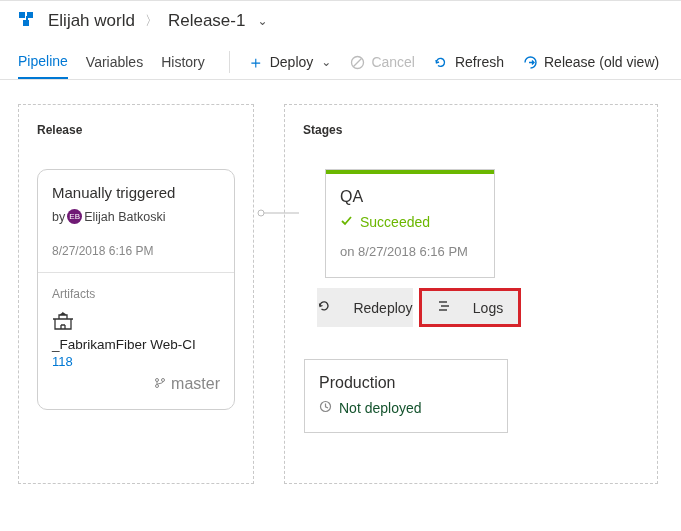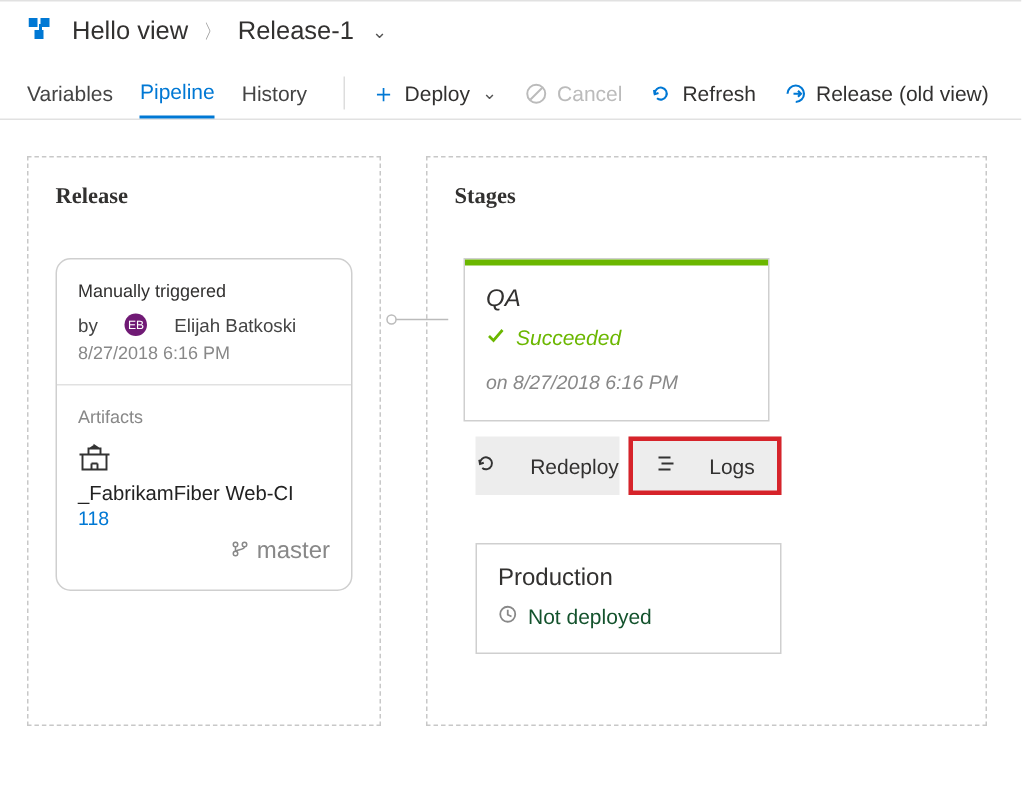"Hello view" span.breadcrumb-text { text: Hello view -> Elijah world }
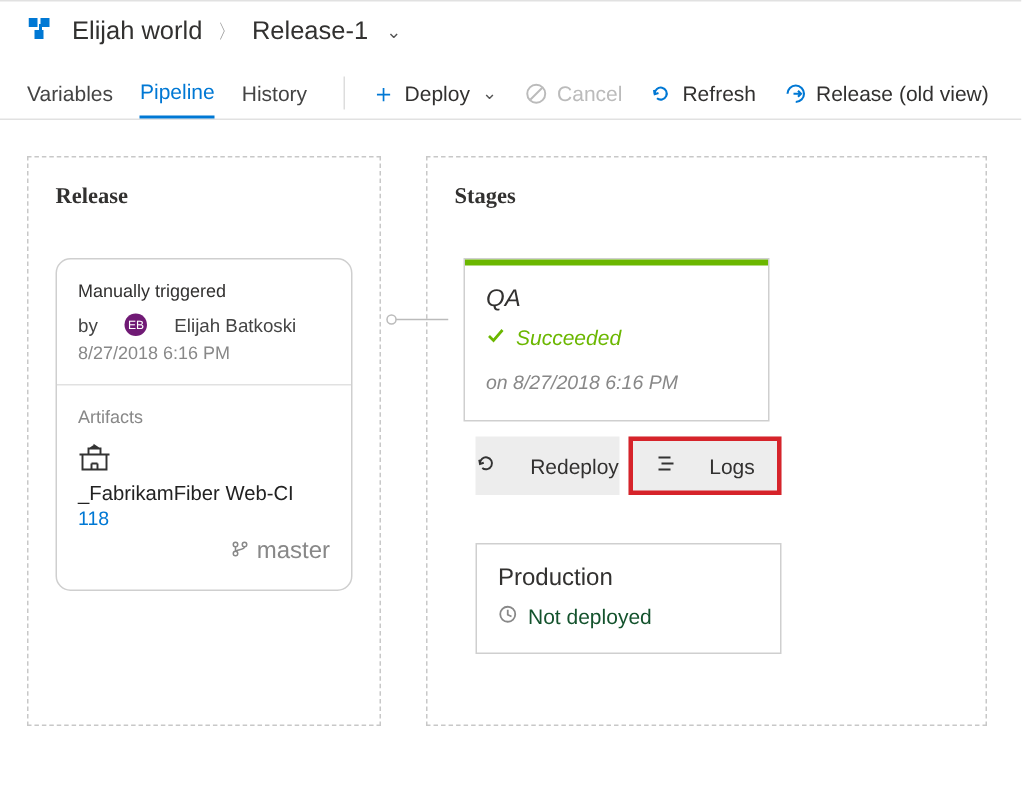"Variables" span.tab { order: before "Pipeline" -> after "Pipeline" }
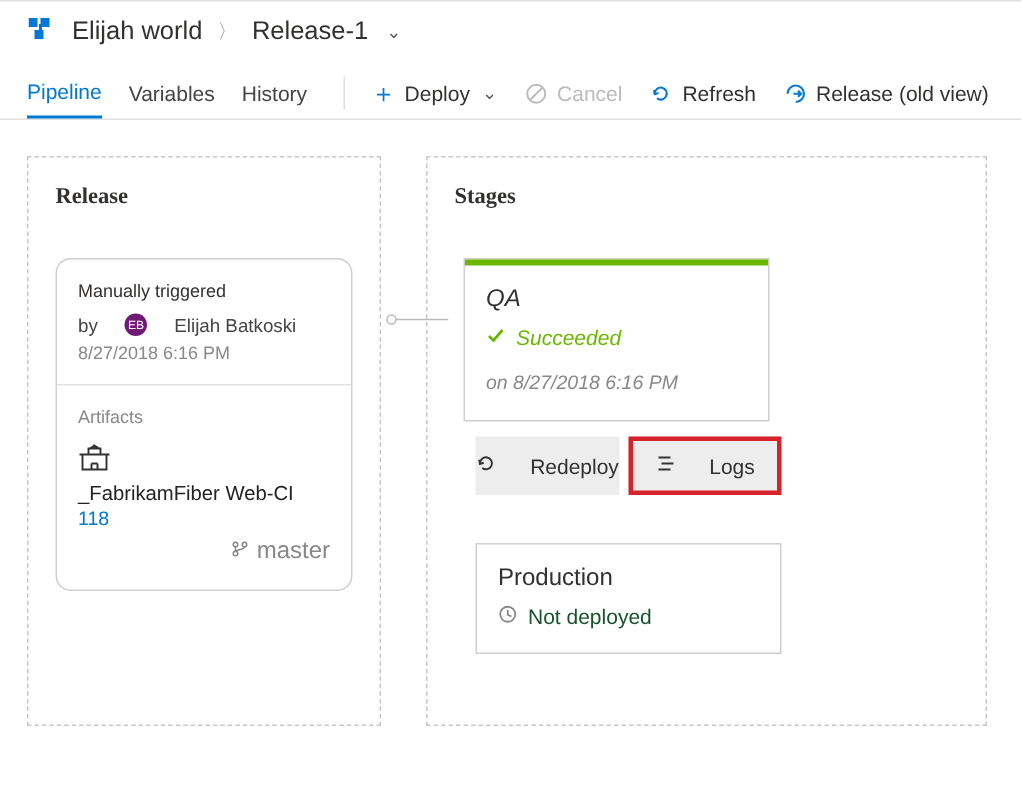"Release" .panel-title { font-family: Liberation Serif, serif -> none; font-size: 15px -> 12px }
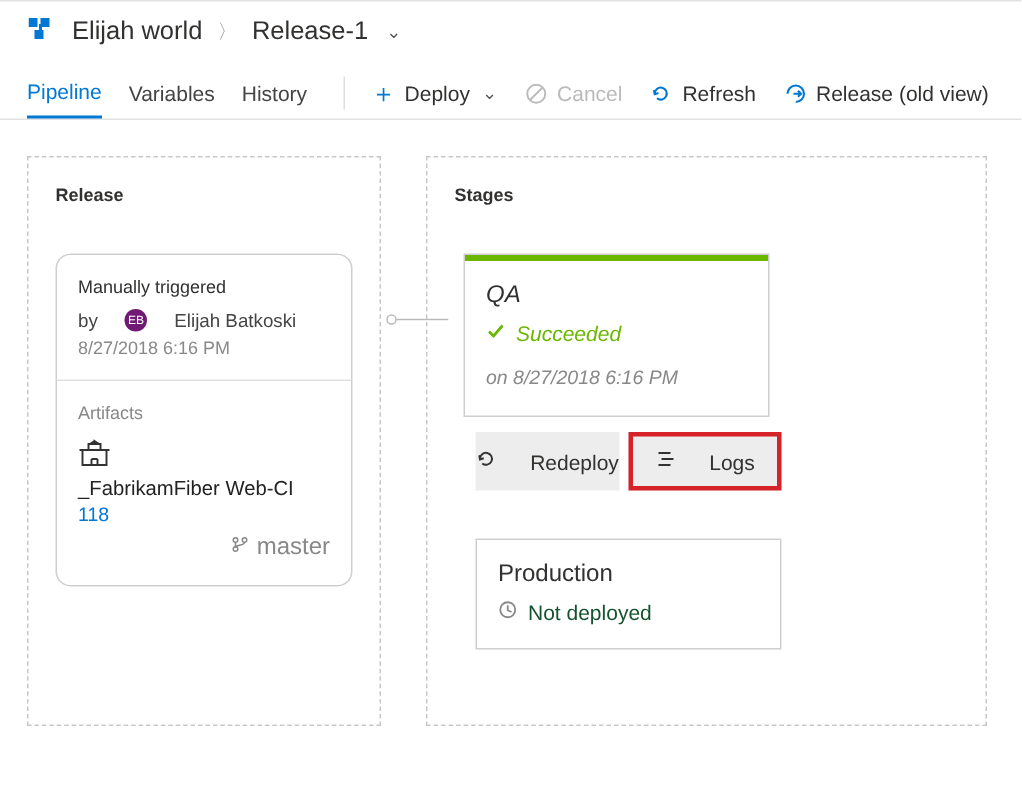"Manually triggered" .card h3 { font-size: 12px -> 15px }
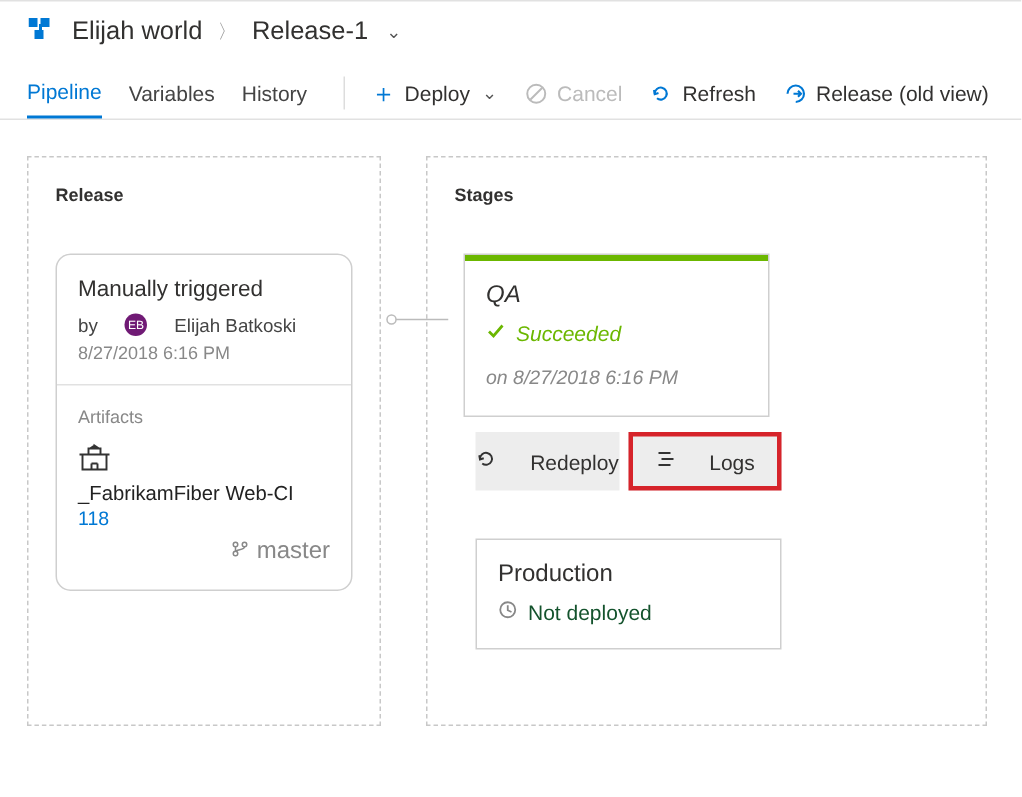"QA" .stage-card { font-style: italic -> none; margin-left: 6px -> 22px; width: 204px -> 170px }
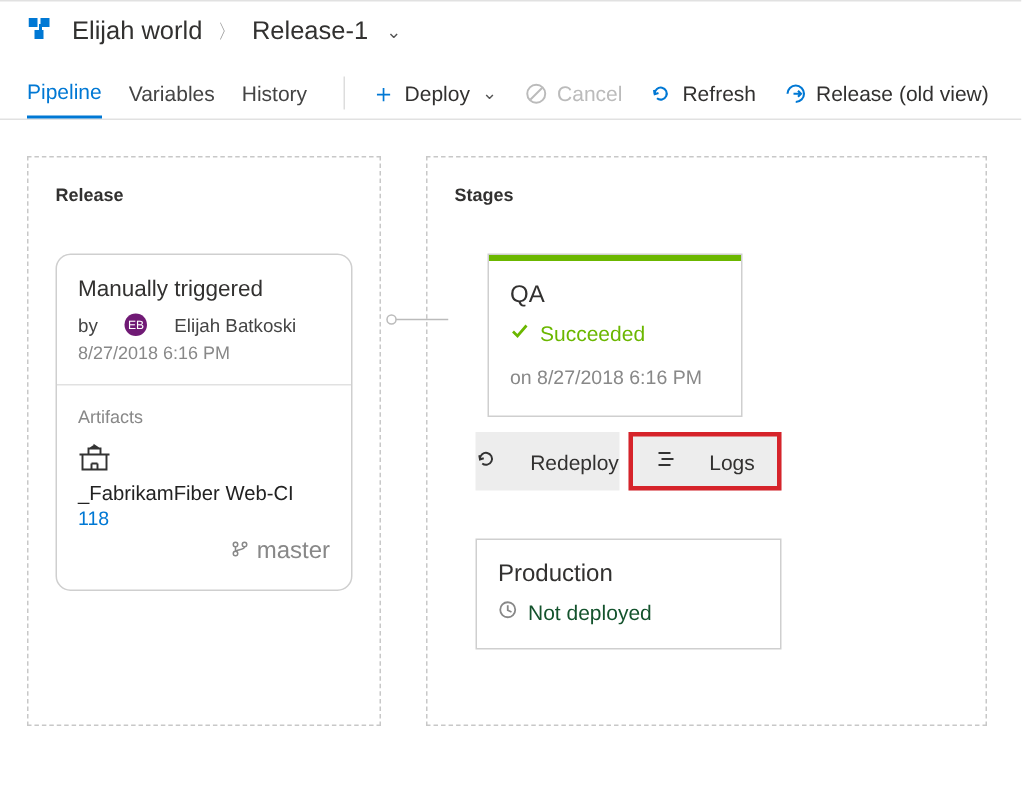"by" .byline { gap: 18px -> 2px }
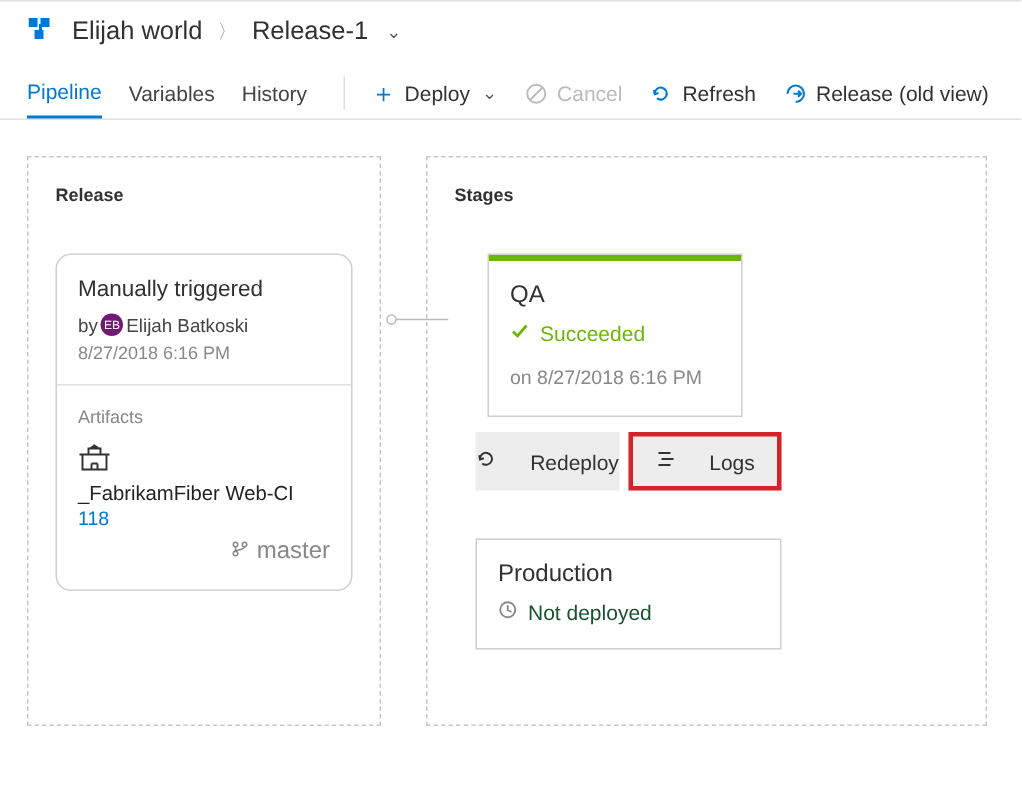"8/27/2018 6:16 PM" .timestamp { margin-top: 4px -> 20px }
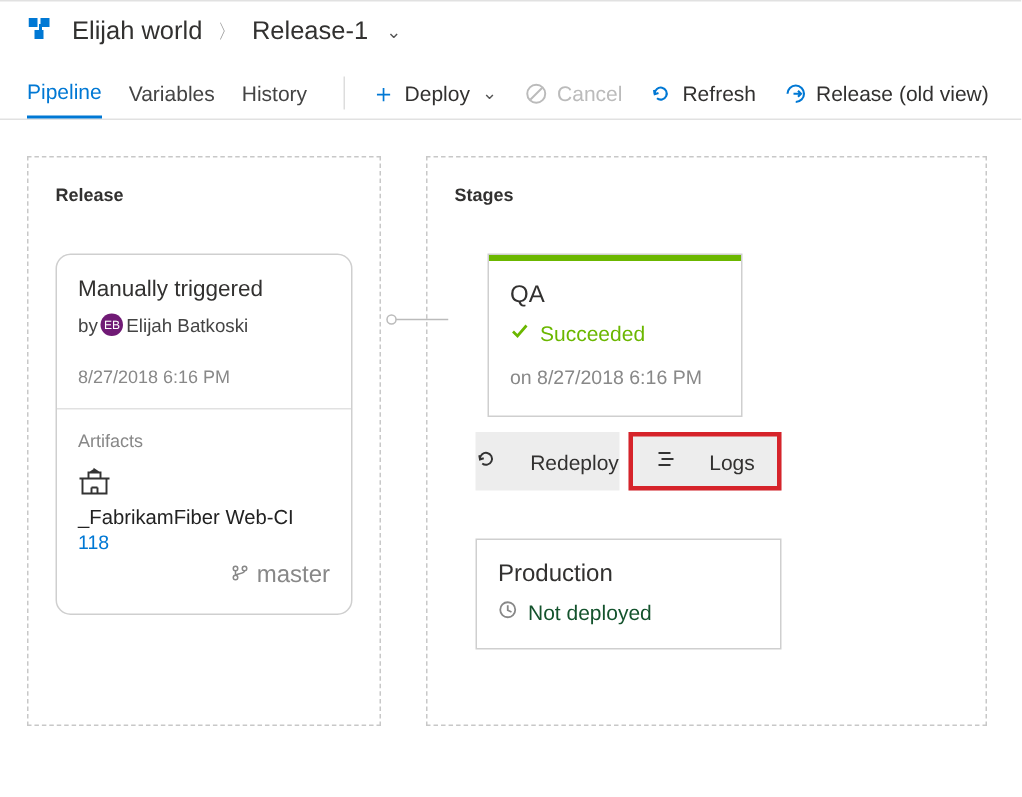"Production" .prod-card { margin-left: 14px -> 1px }
